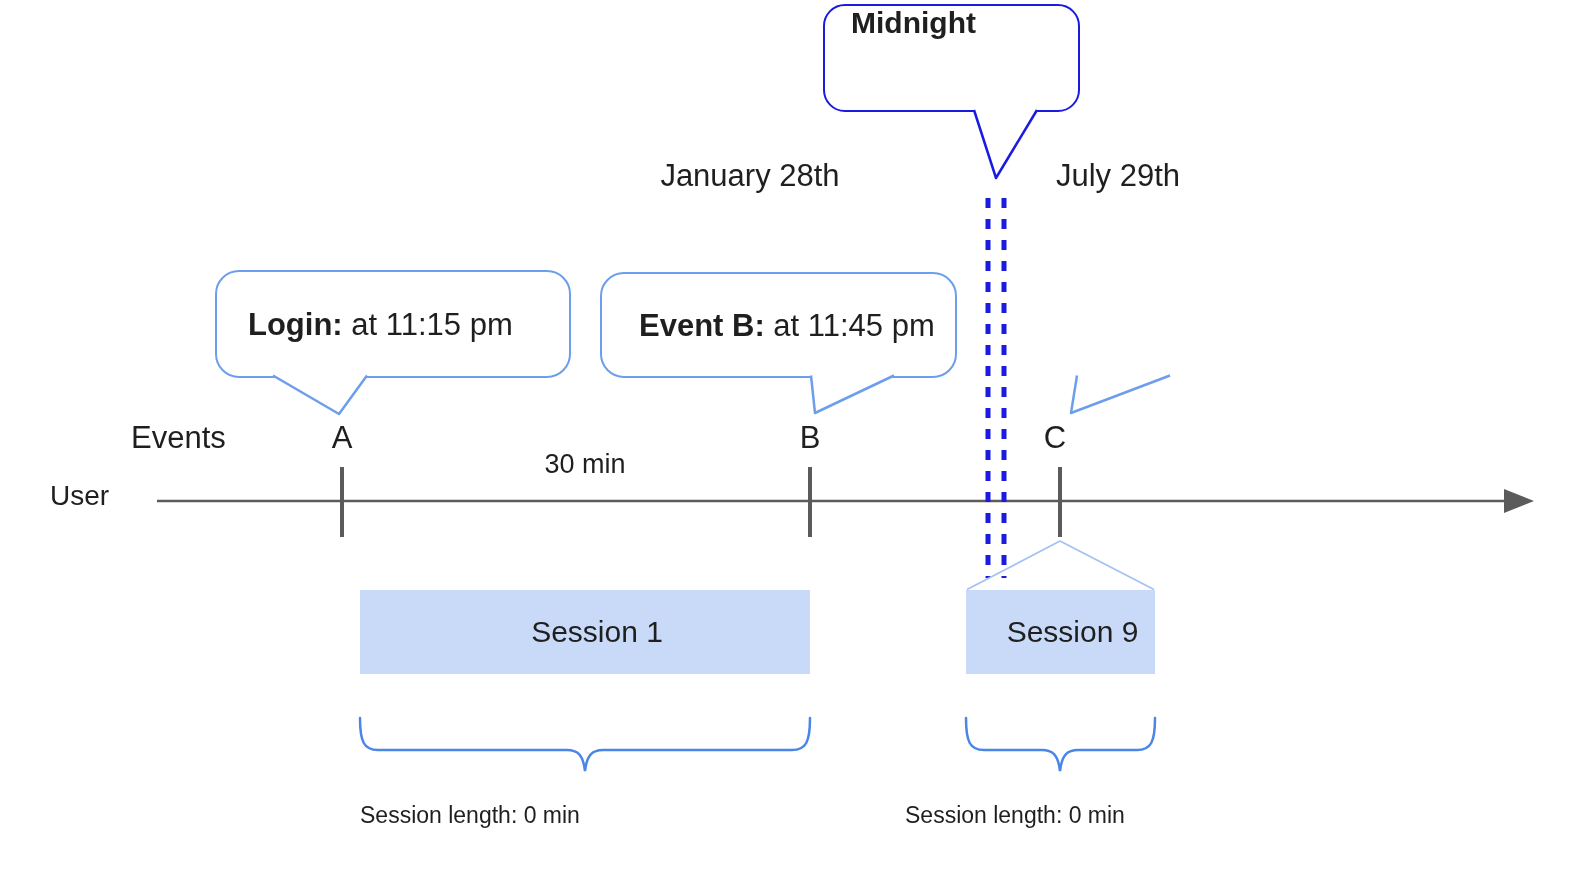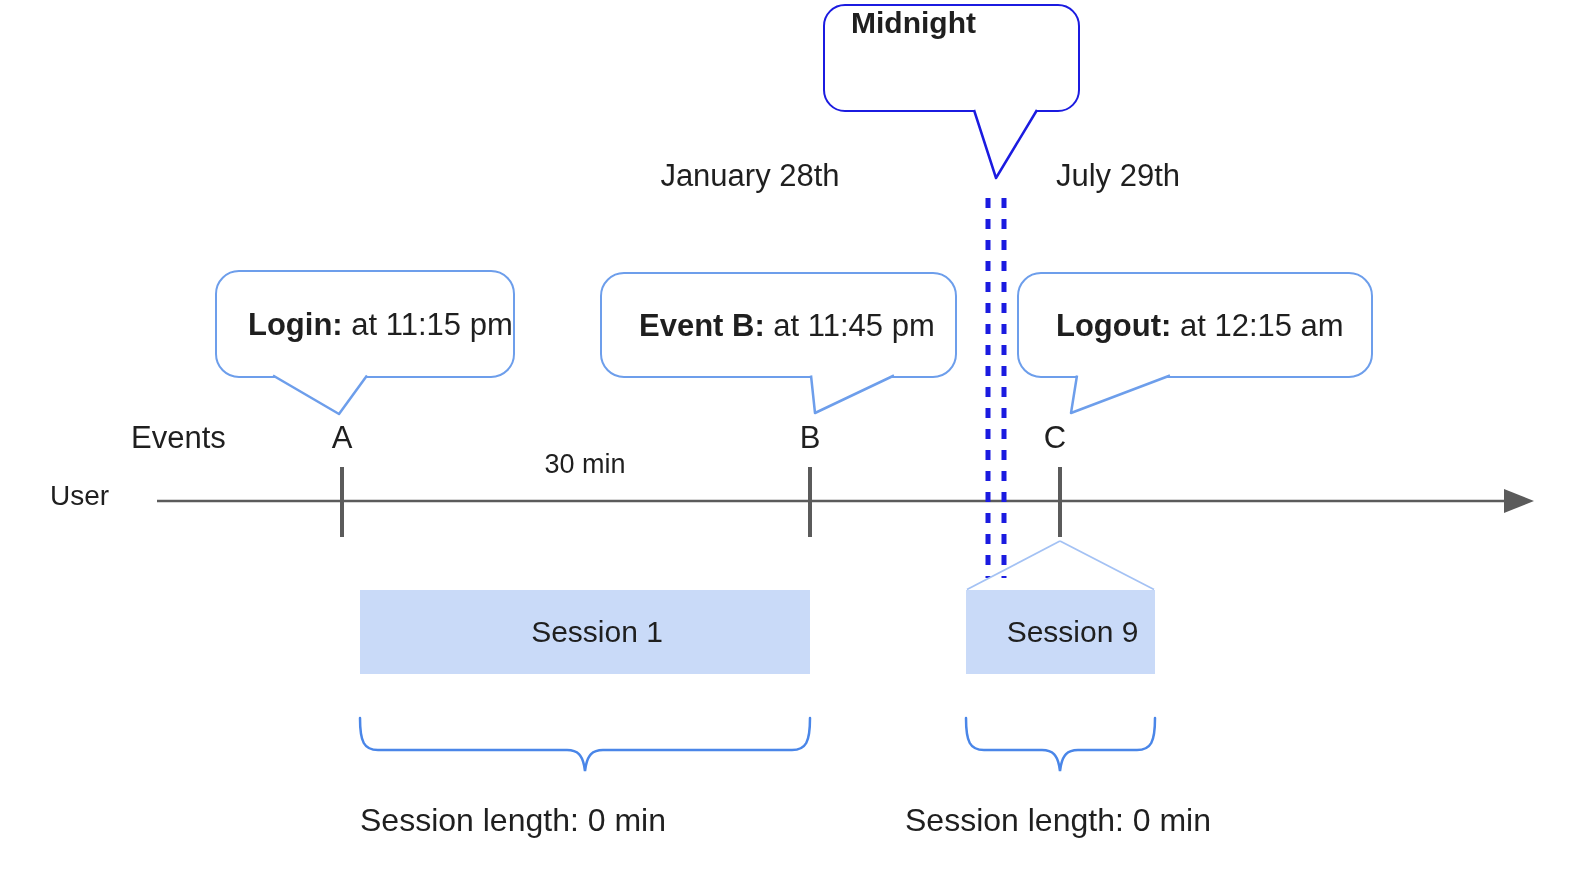"Login:" div.callout { width: 300px -> 356px }
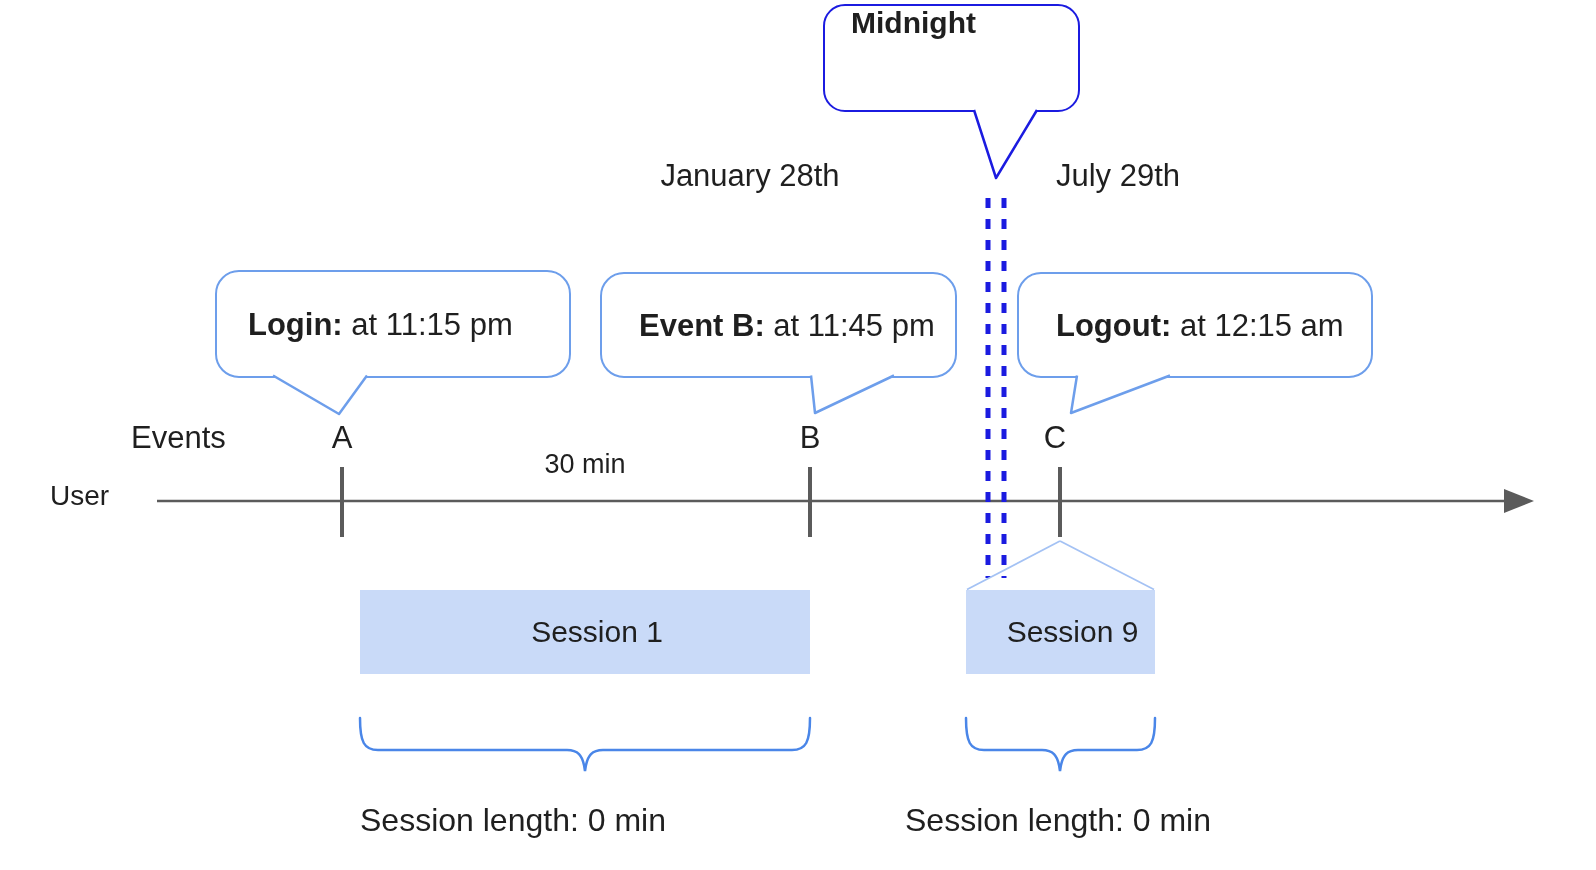"Logout:" div.callout { html: <div> <span>Logout:</span><span> at 12:15 am</span> </div> -> none }
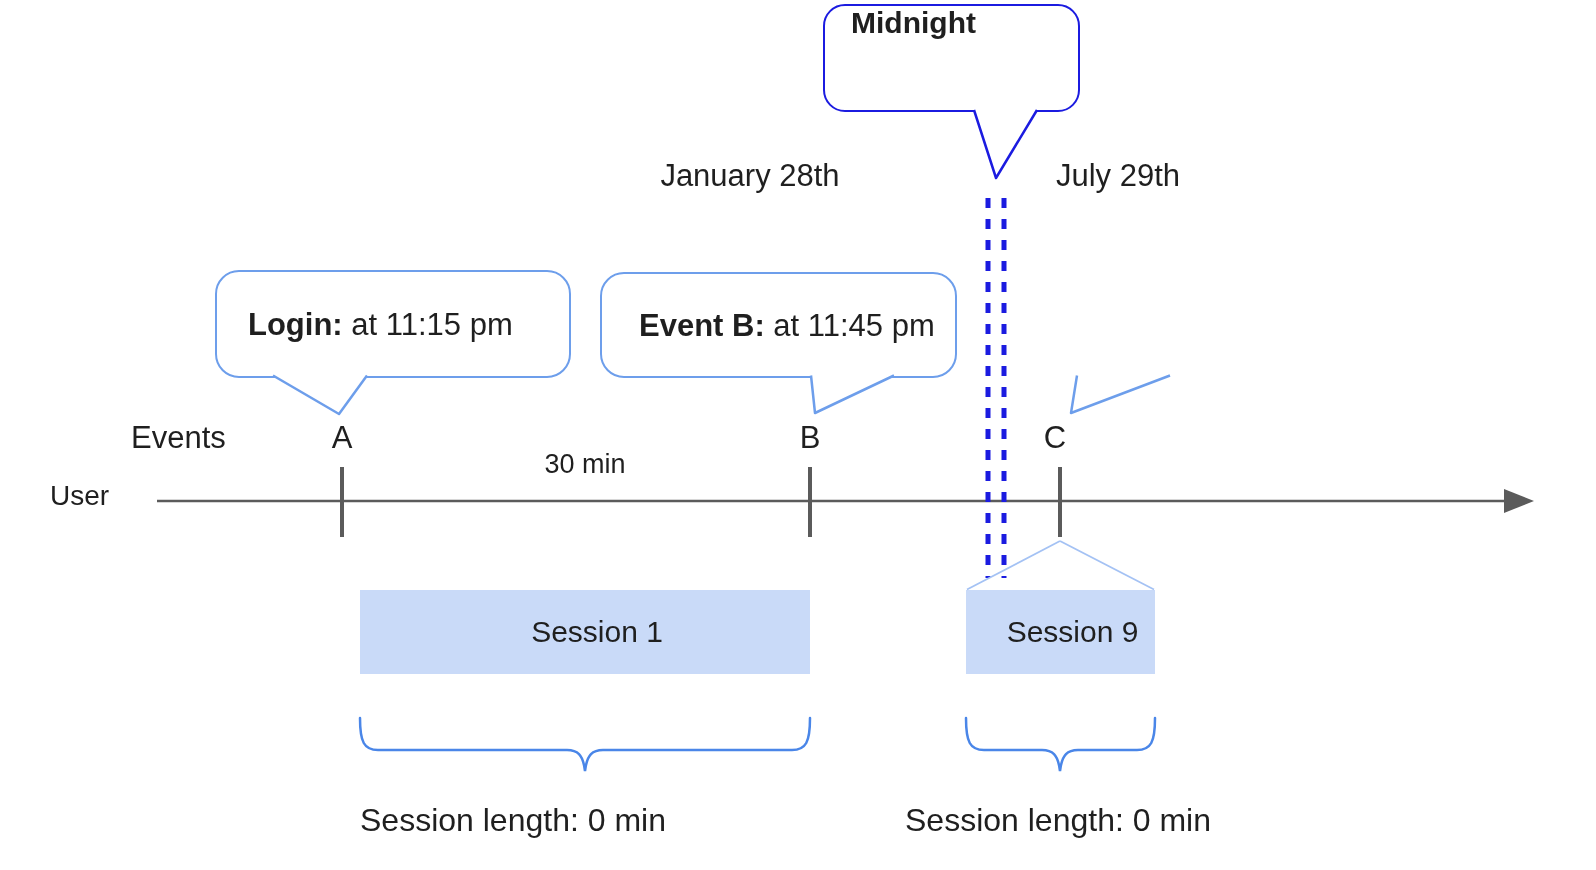"Session length: 0 min" .length-label { font-size: 32px -> 23px }
